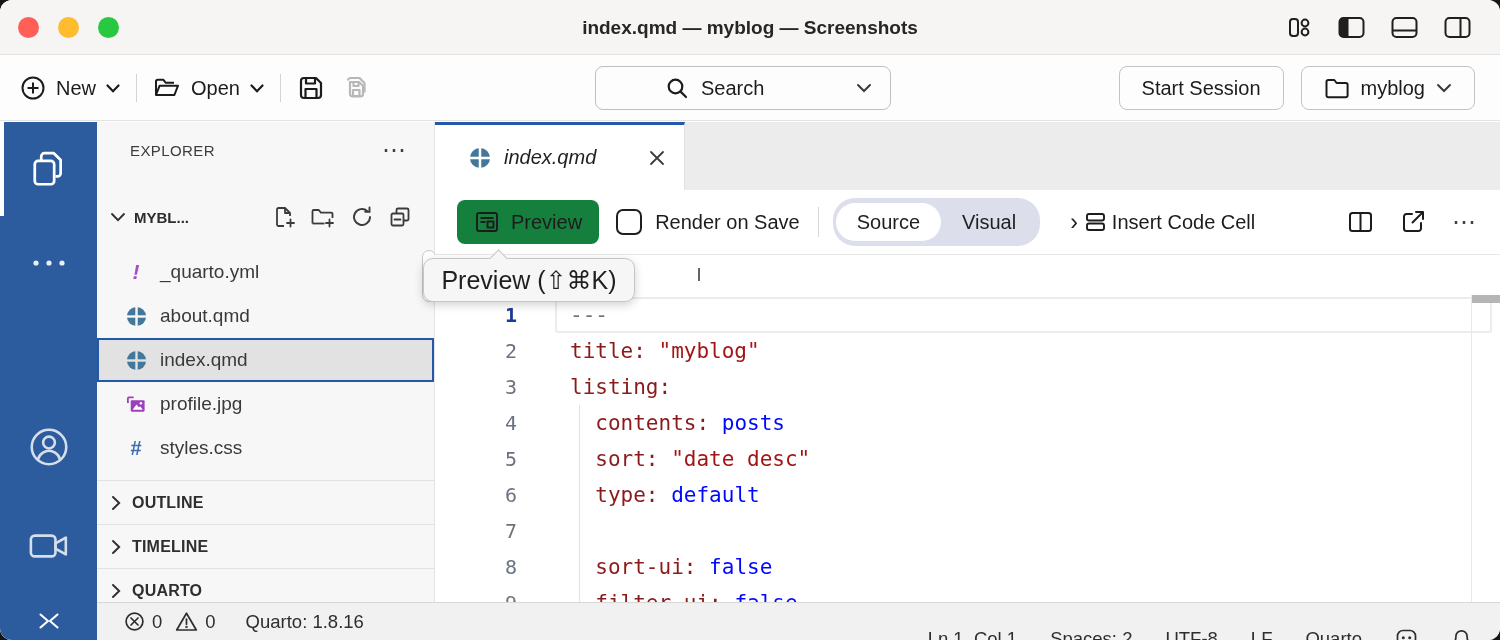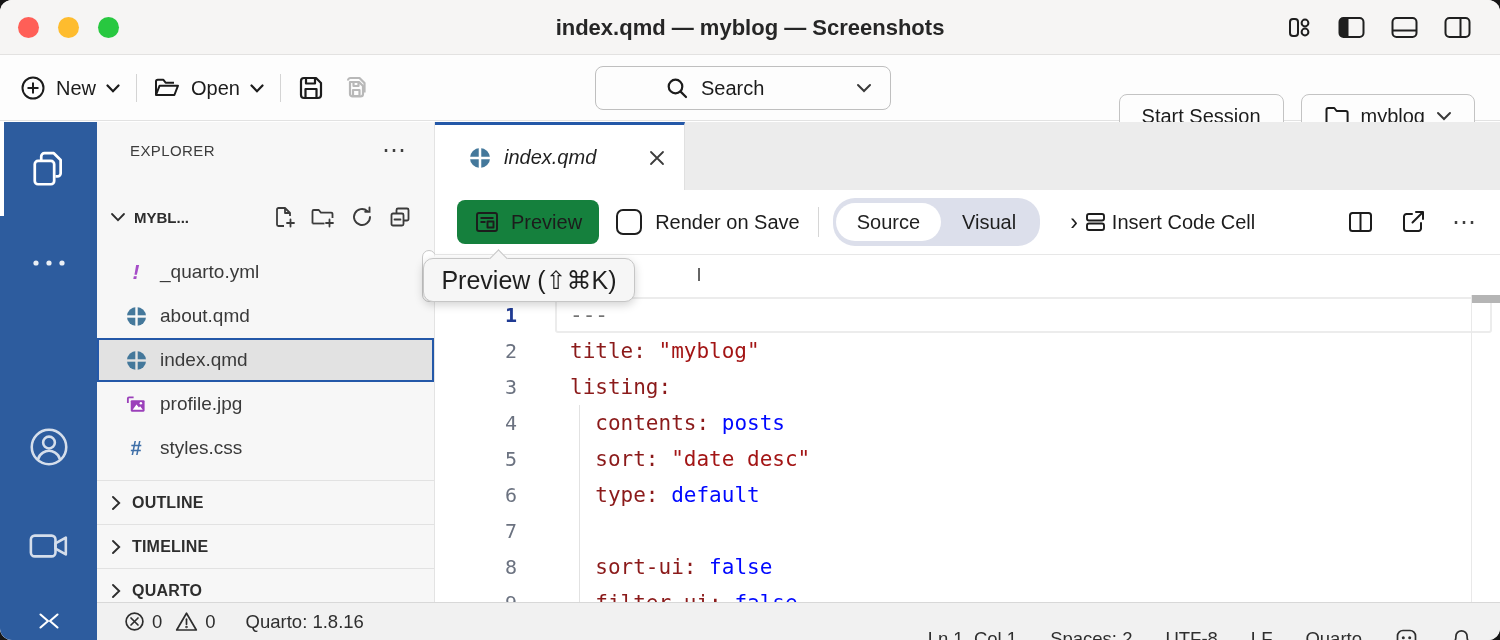"index.qmd — myblog — Screenshots" .win-title { font-size: 22px -> 19px }
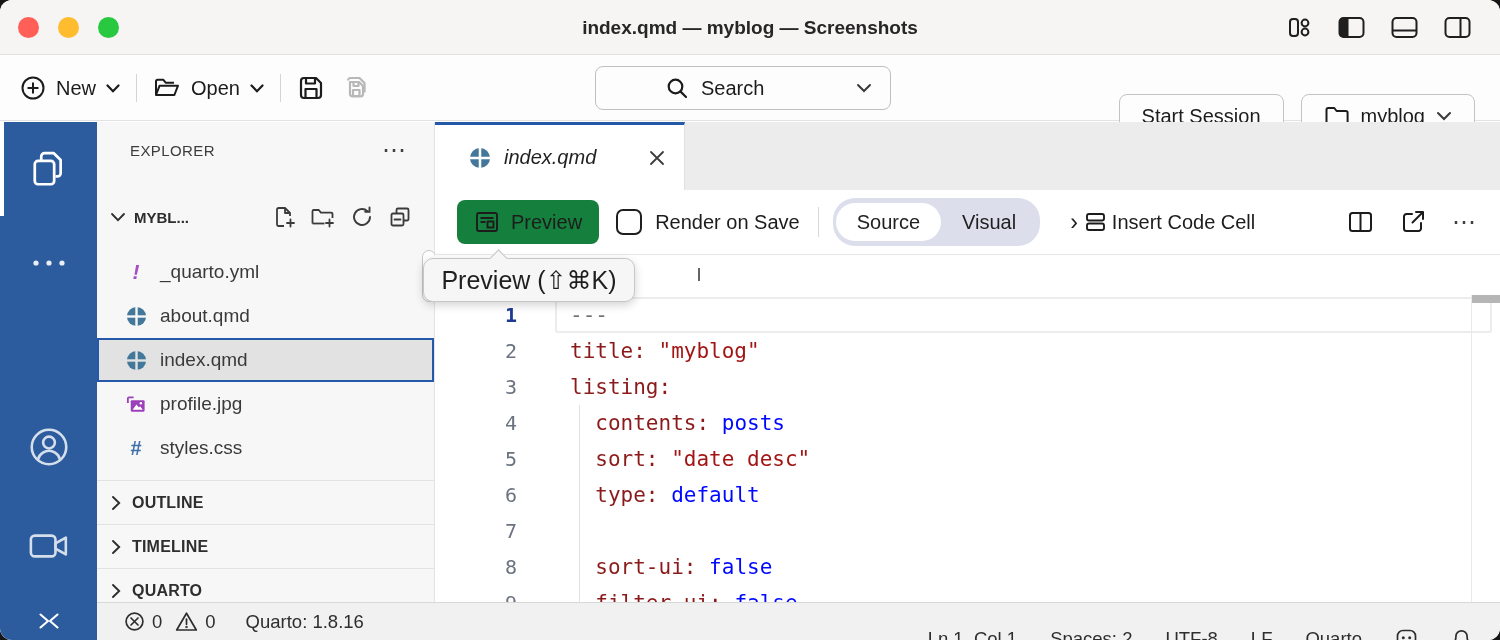"Start Session" .tool-right { margin-top: 28px -> none }
